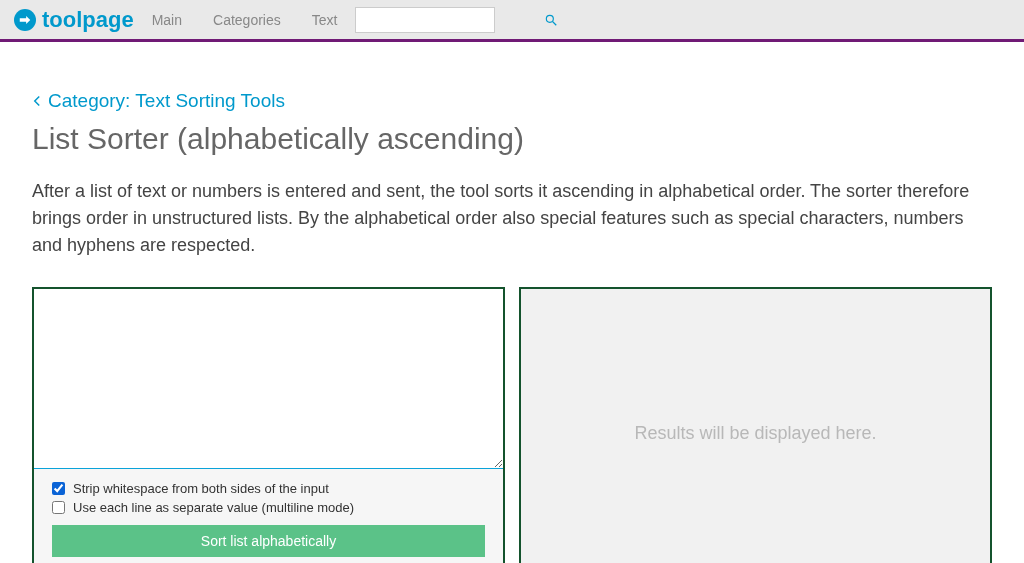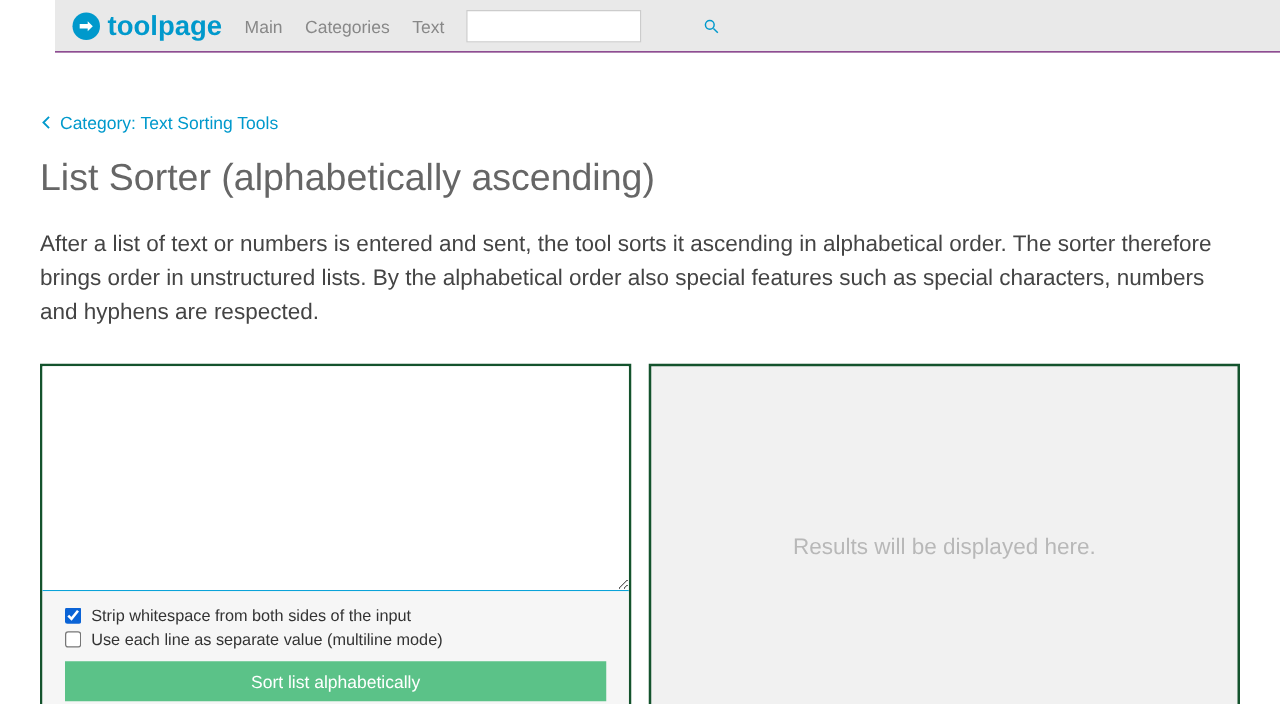"toolpage" .topbar { border-bottom: 1px solid #701a75 -> 3px solid #701a75; margin-left: 44px -> none }
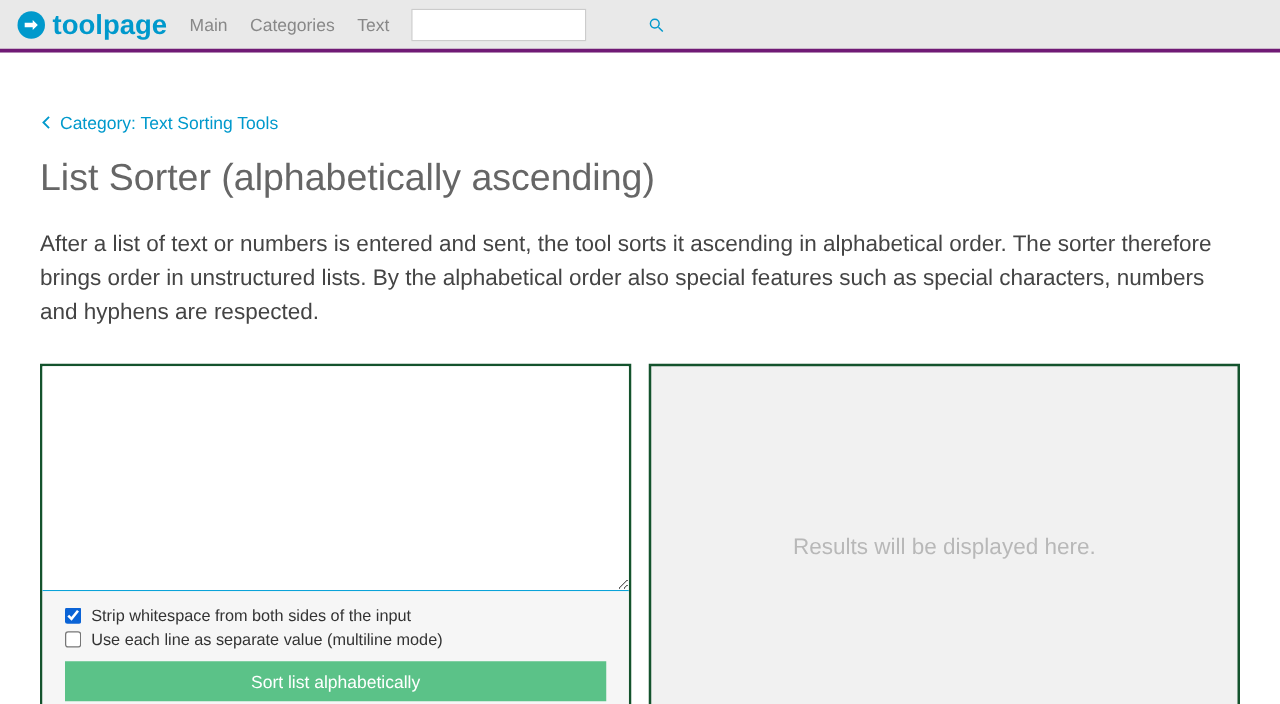"Main" .nav-links { gap: 18px -> 31px }
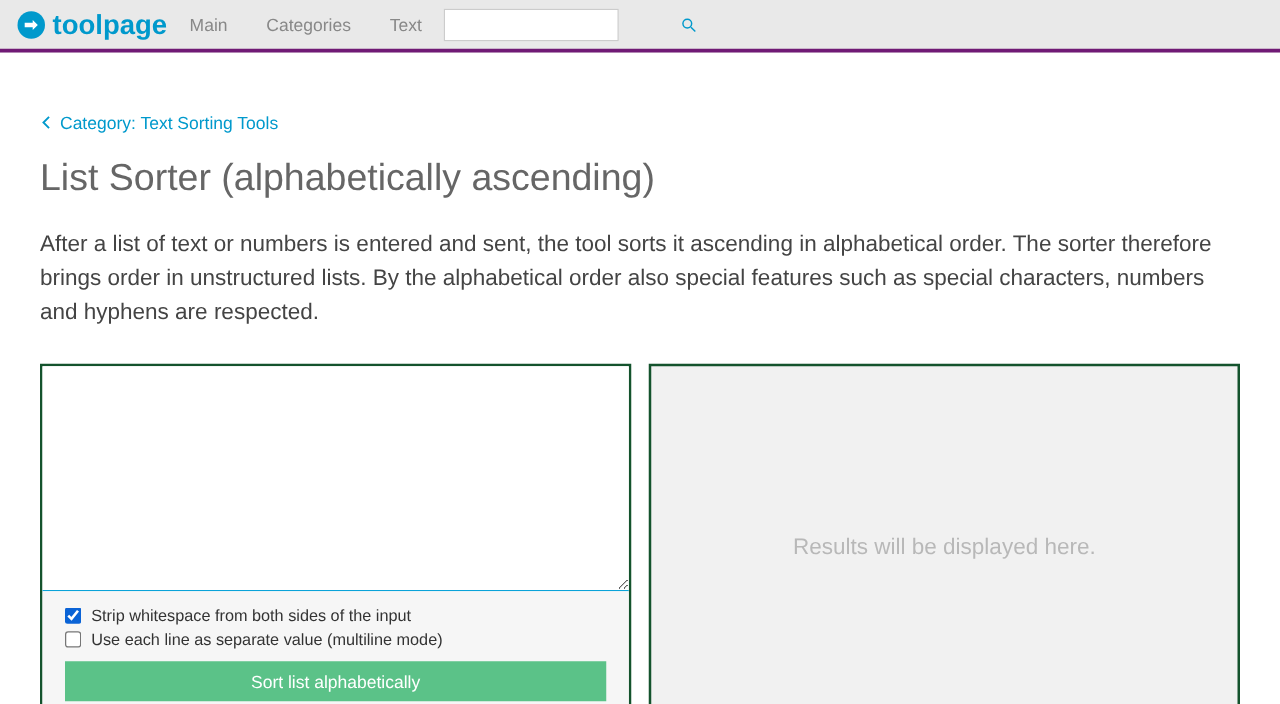"Category: Text Sorting Tools" .breadcrumb { font-size: 14px -> 19px }
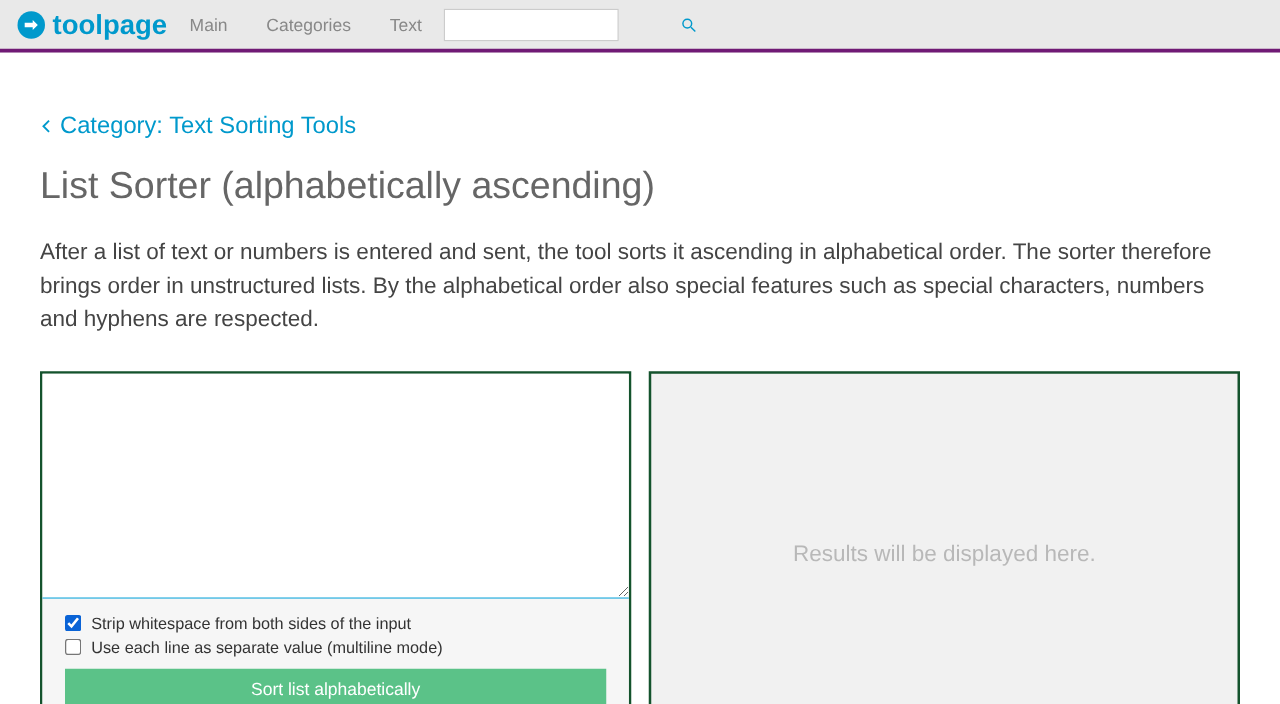"List Sorter (alphabetically ascending)" h1.page-title { margin-top: 20px -> 10px }
